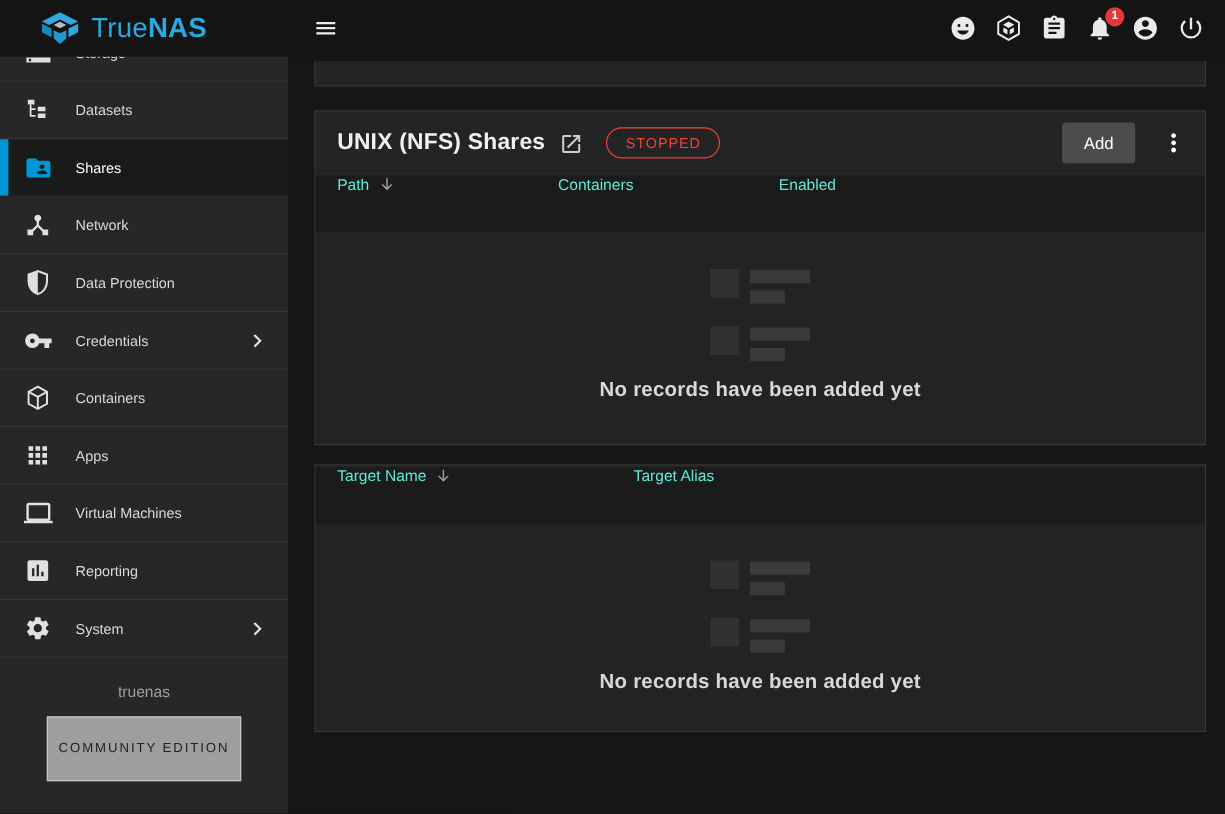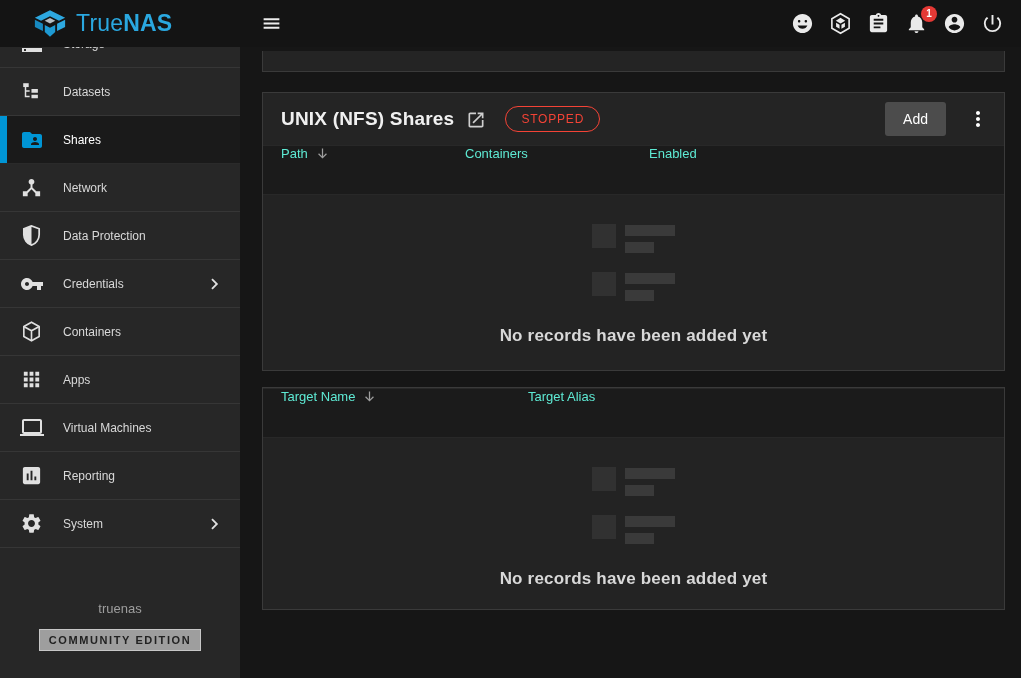"No records have been added" .empty-text { margin-top: 25px -> 14px }
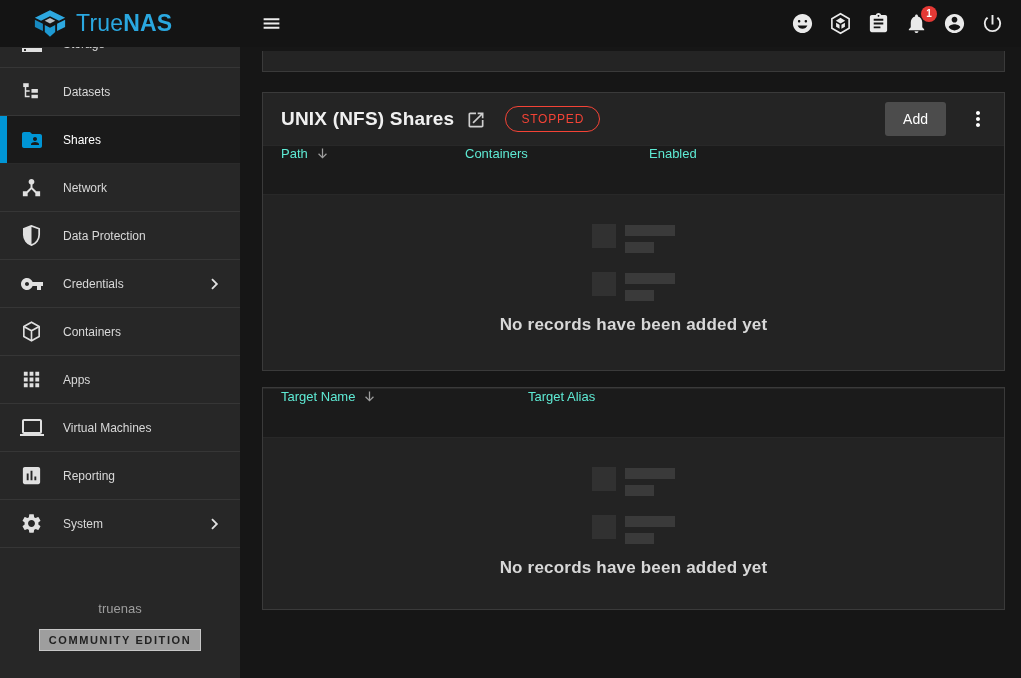"COMMUNITY EDITION" .edition-badge { font-weight: 700 -> 400; padding: 4px 9px -> 20px 9px }
